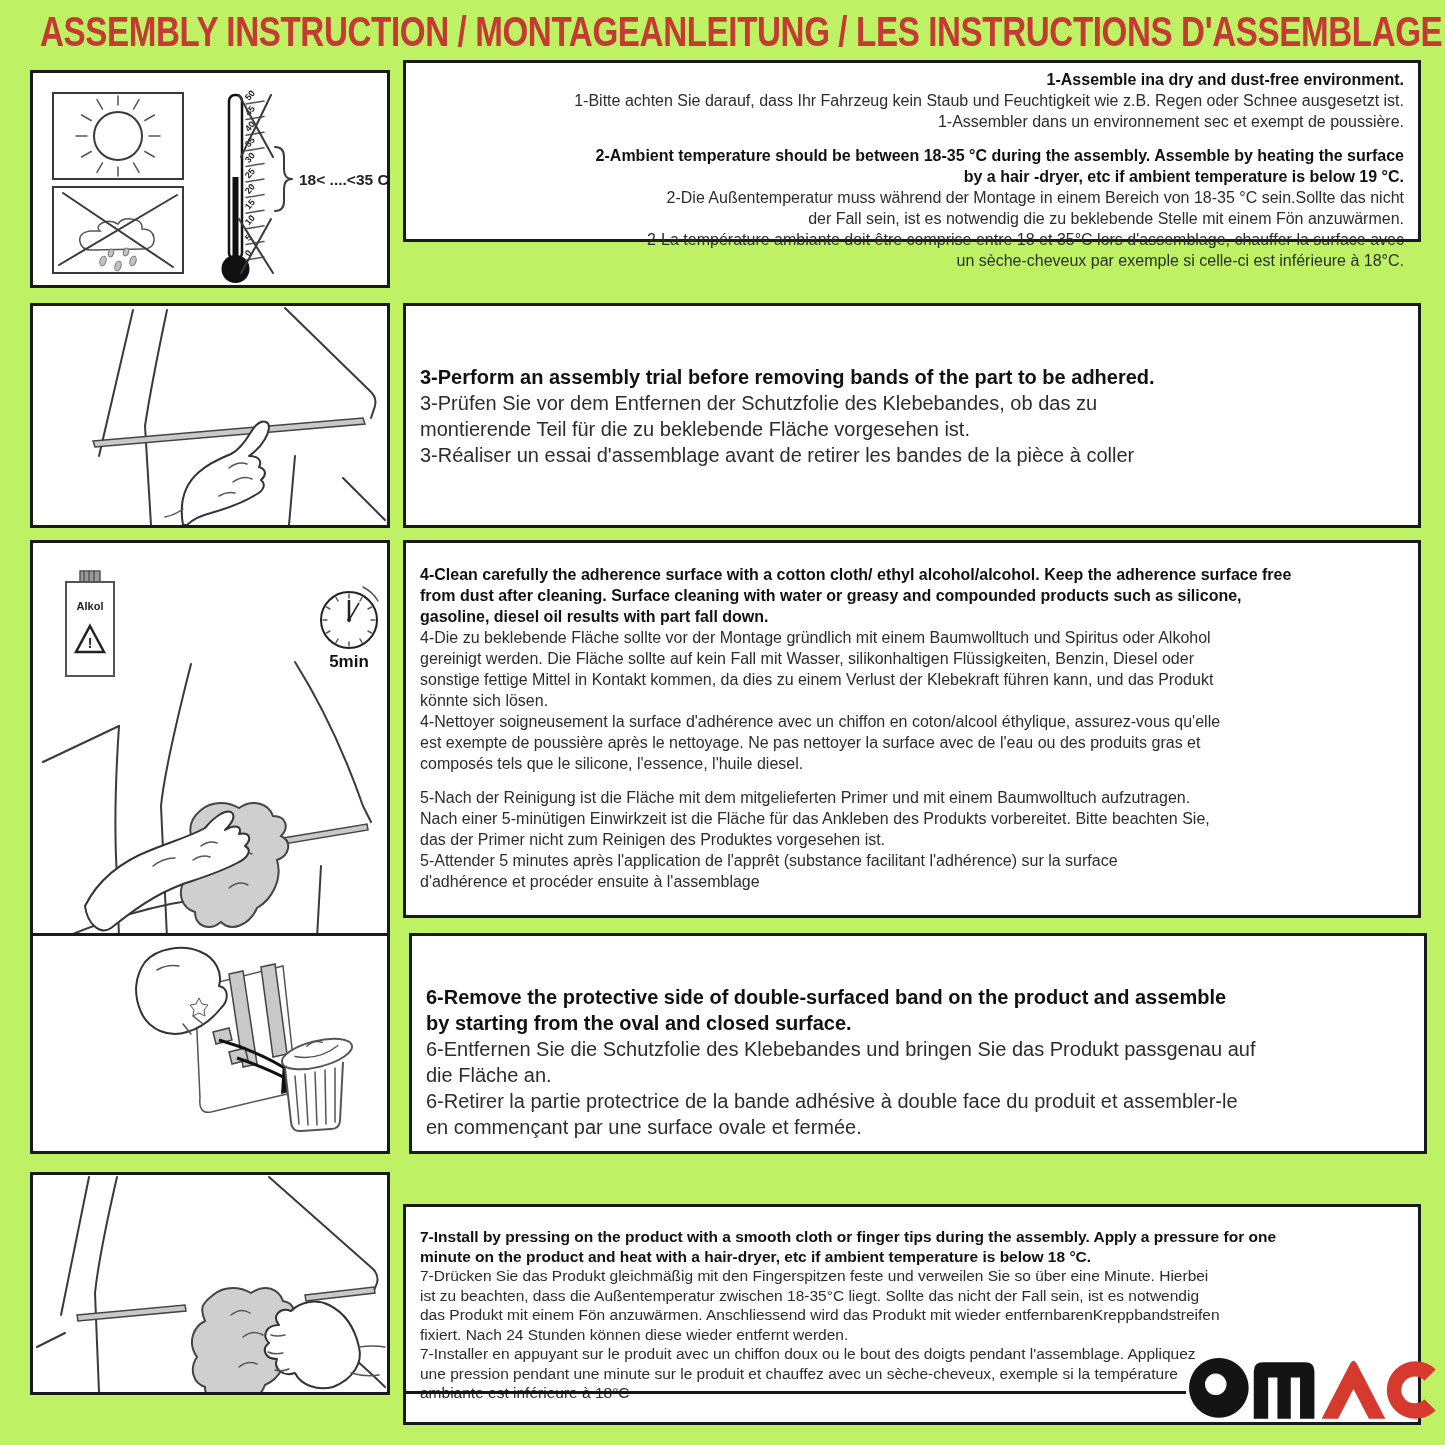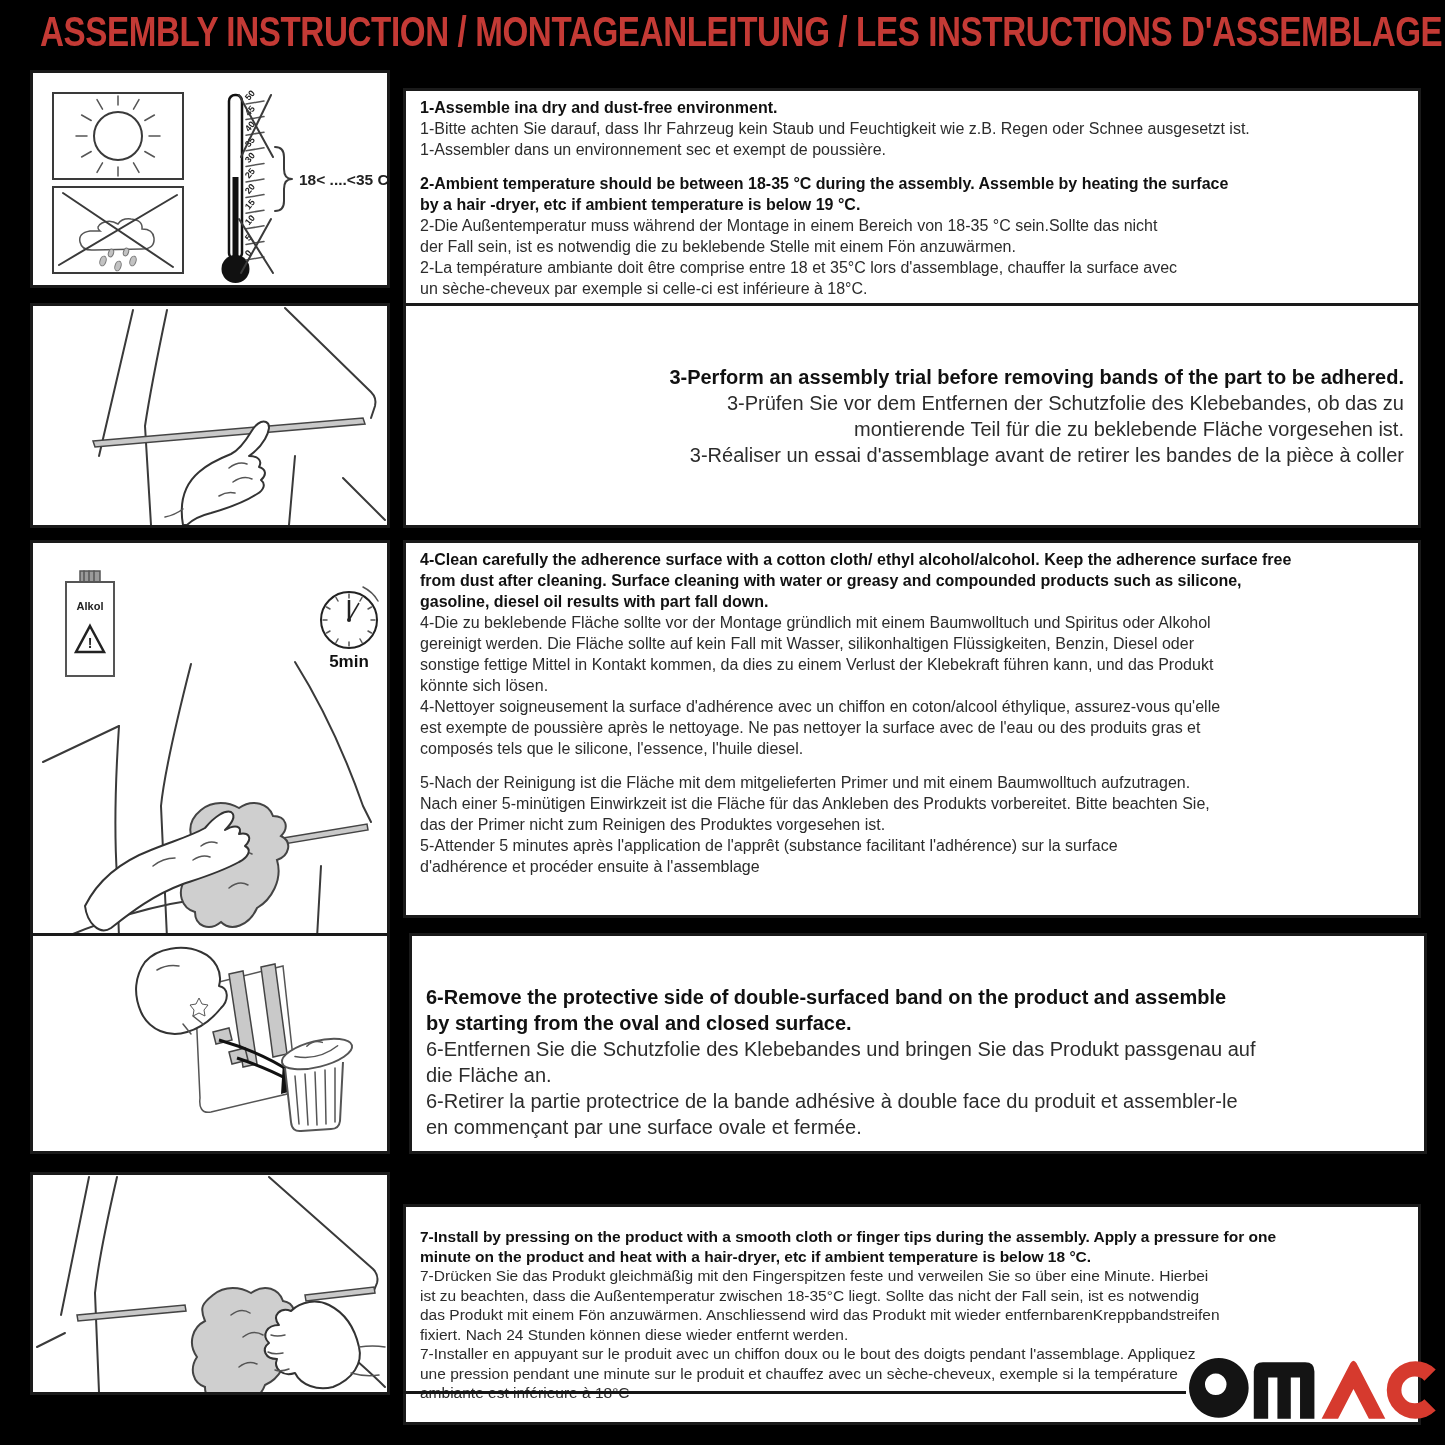"ASSEMBLY INSTRUCTION / MONTAGEANLEITUNG" .page { background: #000000 -> #bef264 }
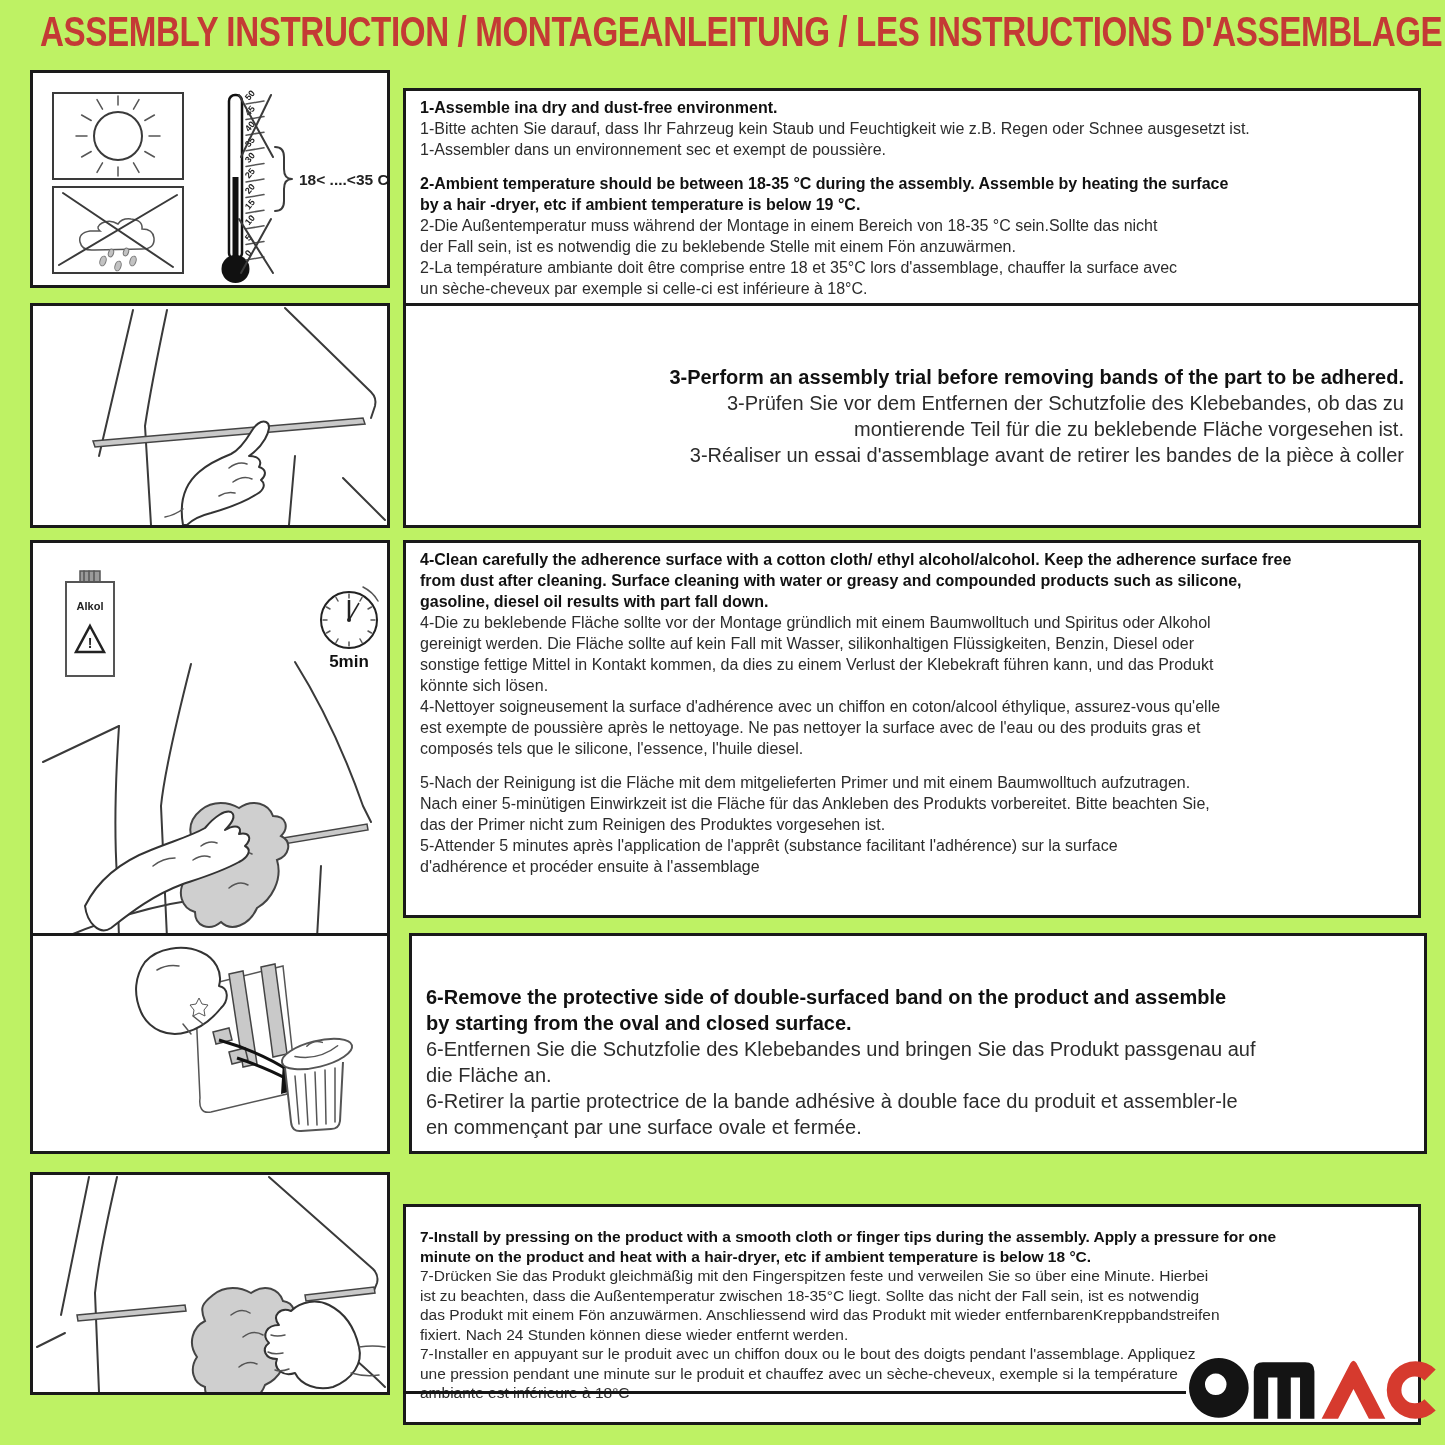"1-Assemble ina dry and dust-free" div.txt { height: 230px -> 182px; text-align: none -> right; top: 88px -> 60px }
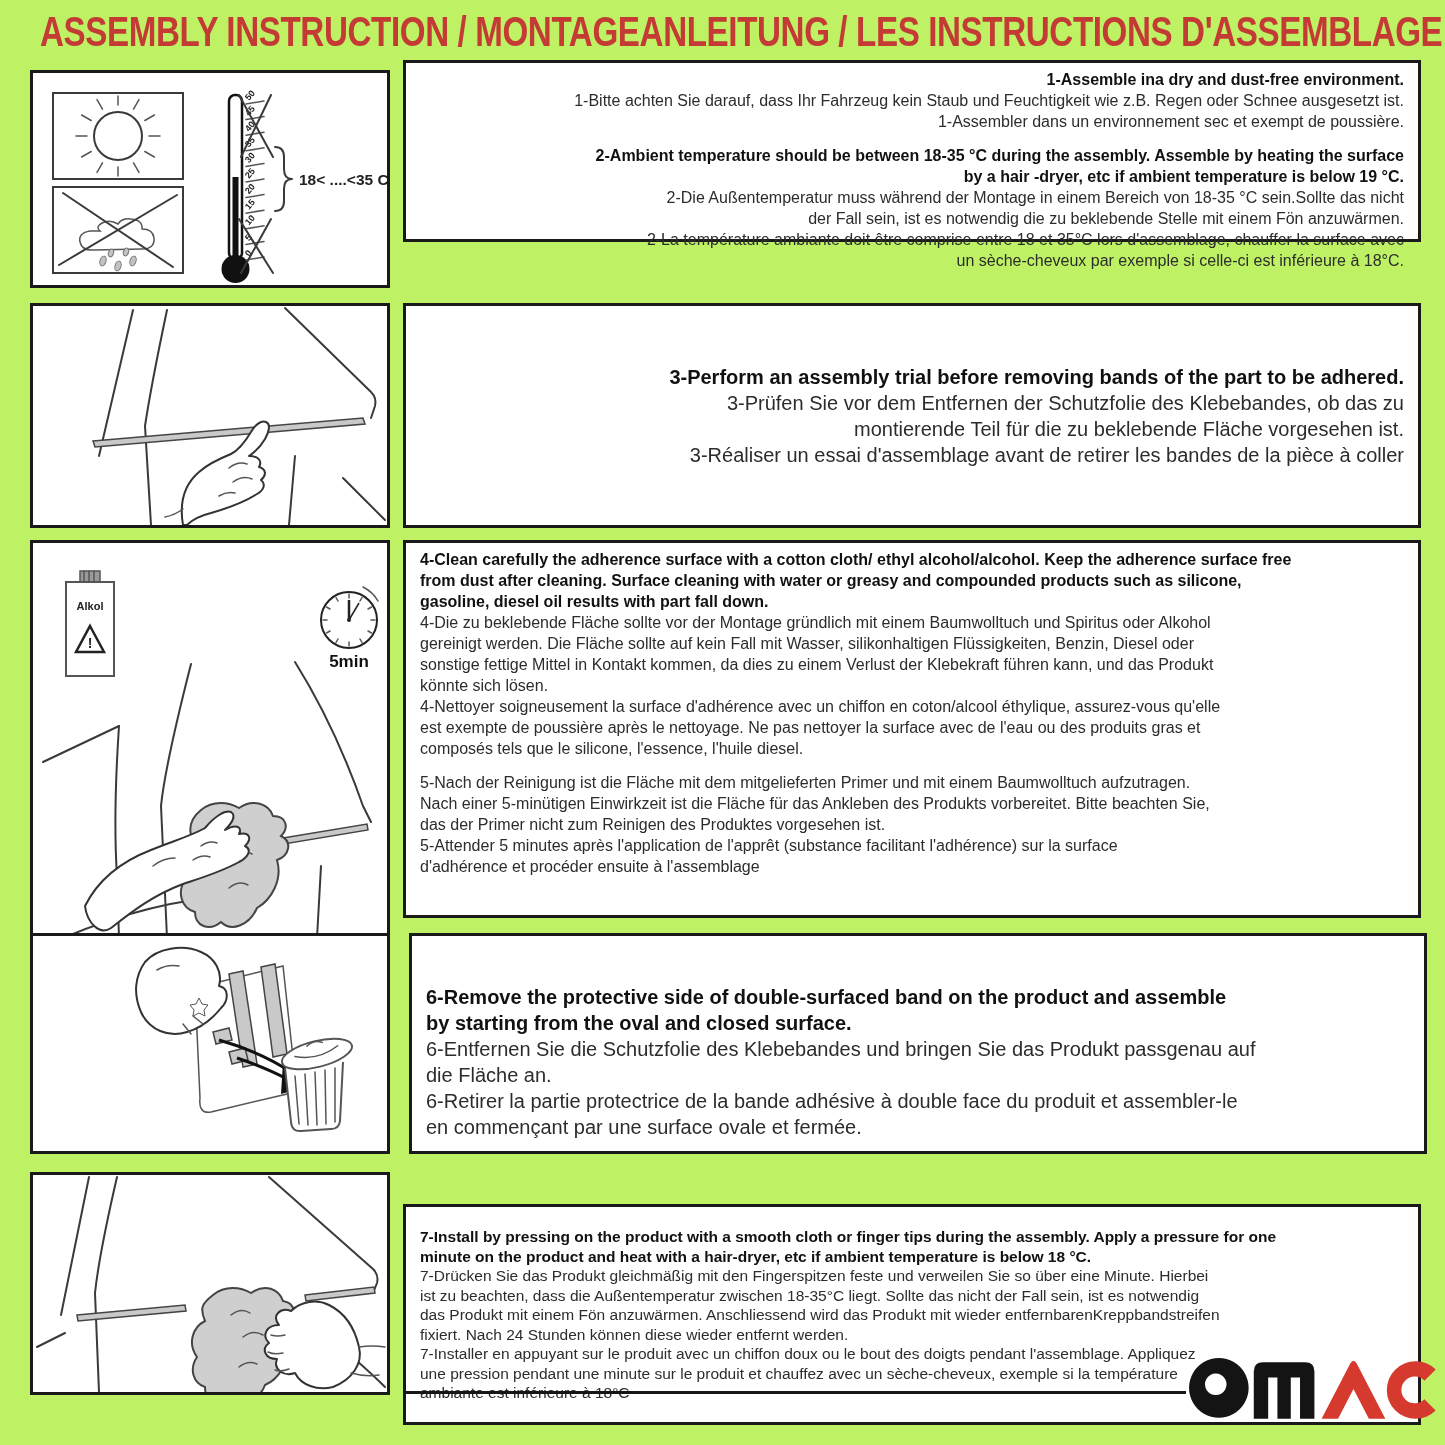"3-Perform an assembly trial before" div.txt { text-align: right -> none }
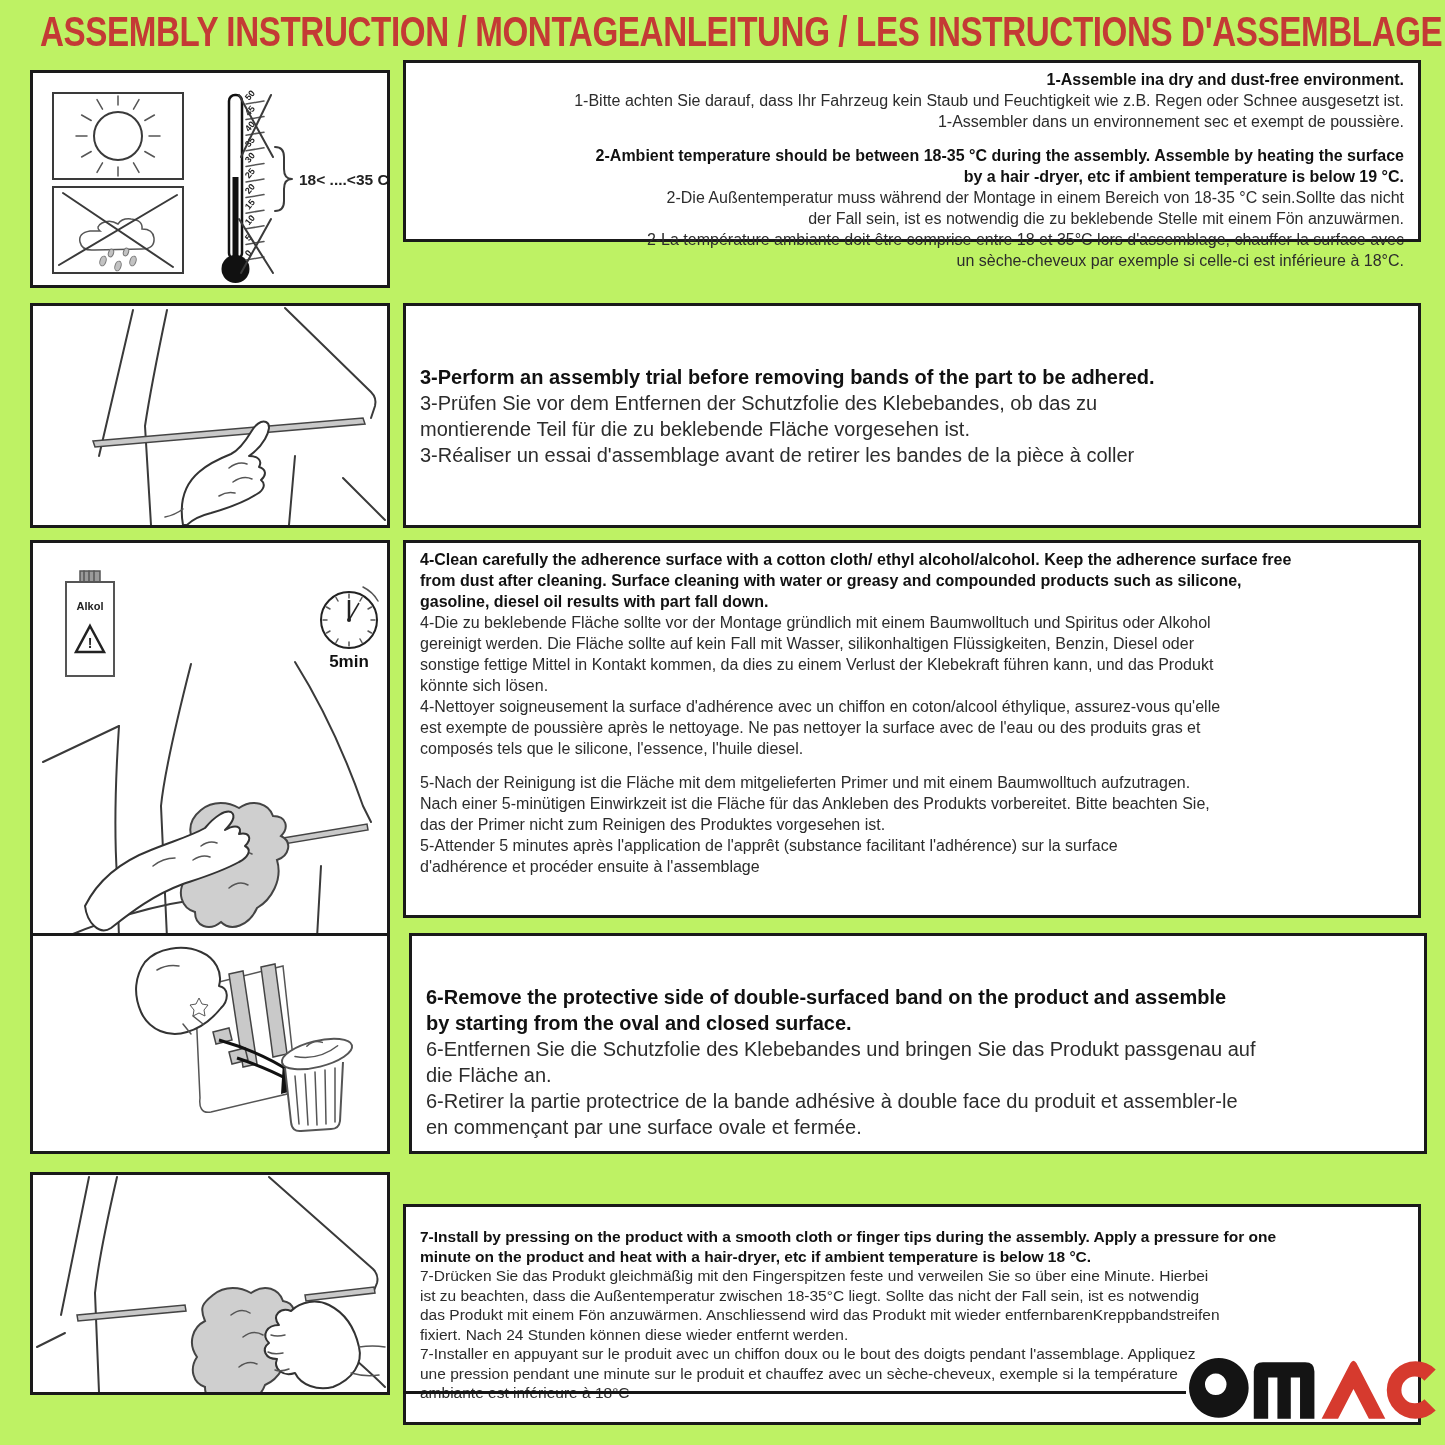"4-Clean carefully the adherence surface" div.txt { padding-top: 6px -> 21px }
